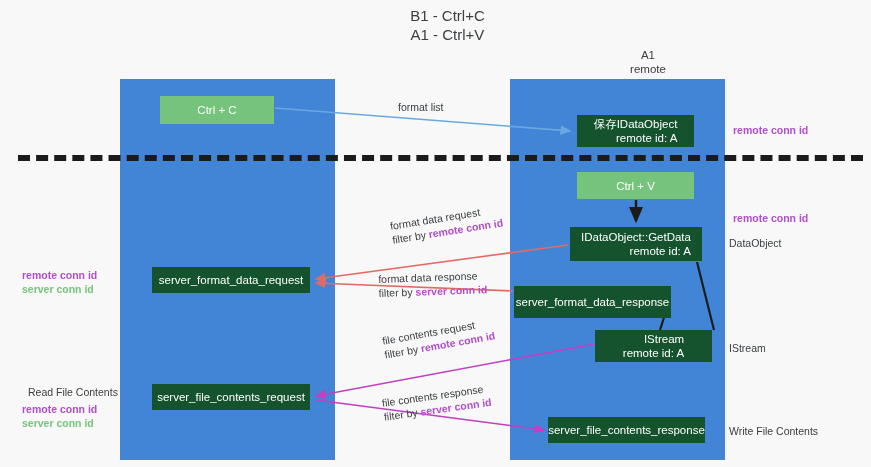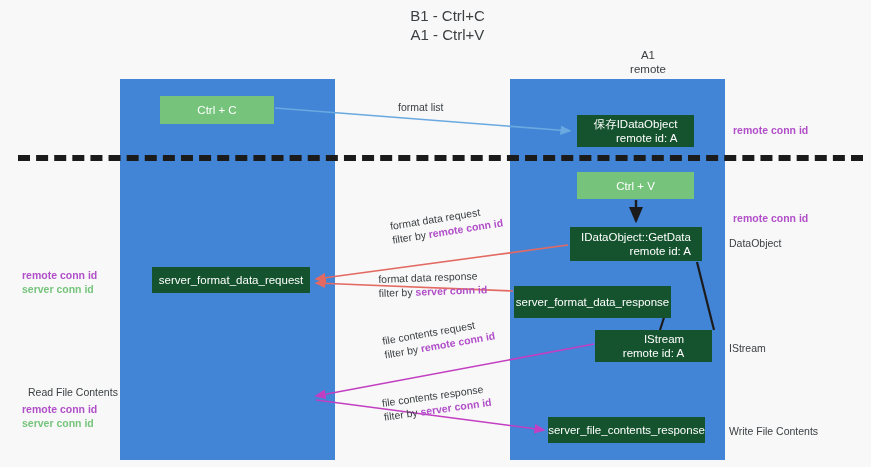"server_file_contents_request" div.abs { html: none -> <div> <span>server_file_contents_request</span> </div> }
